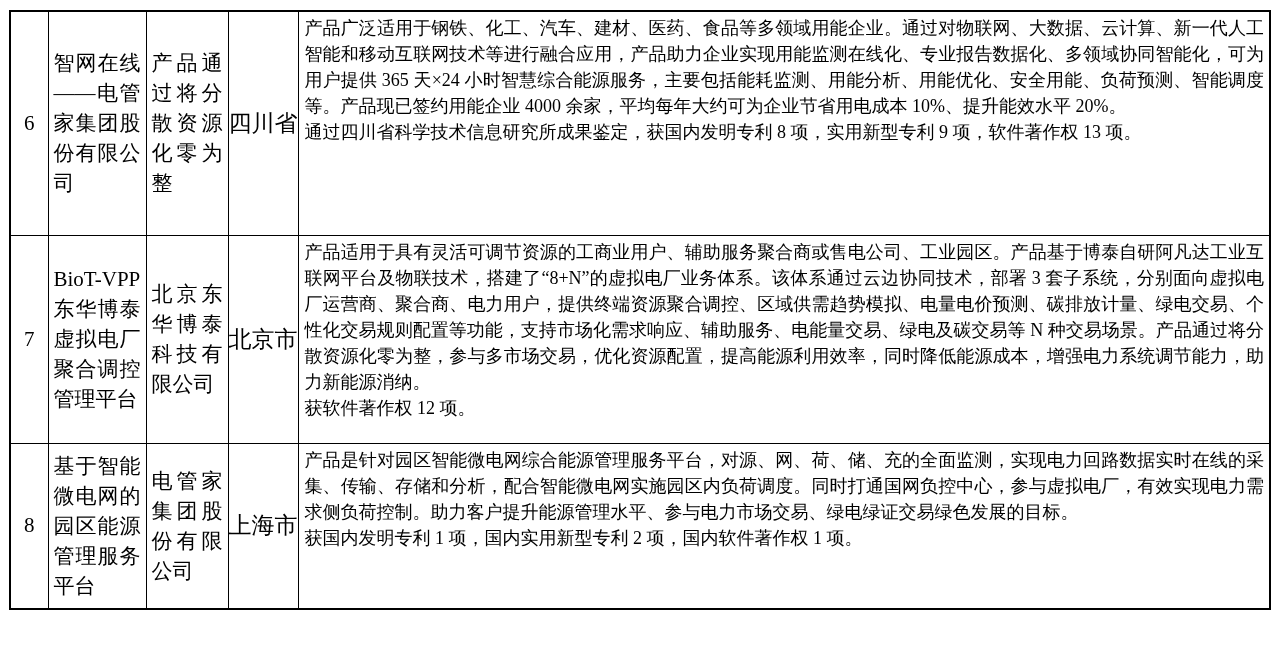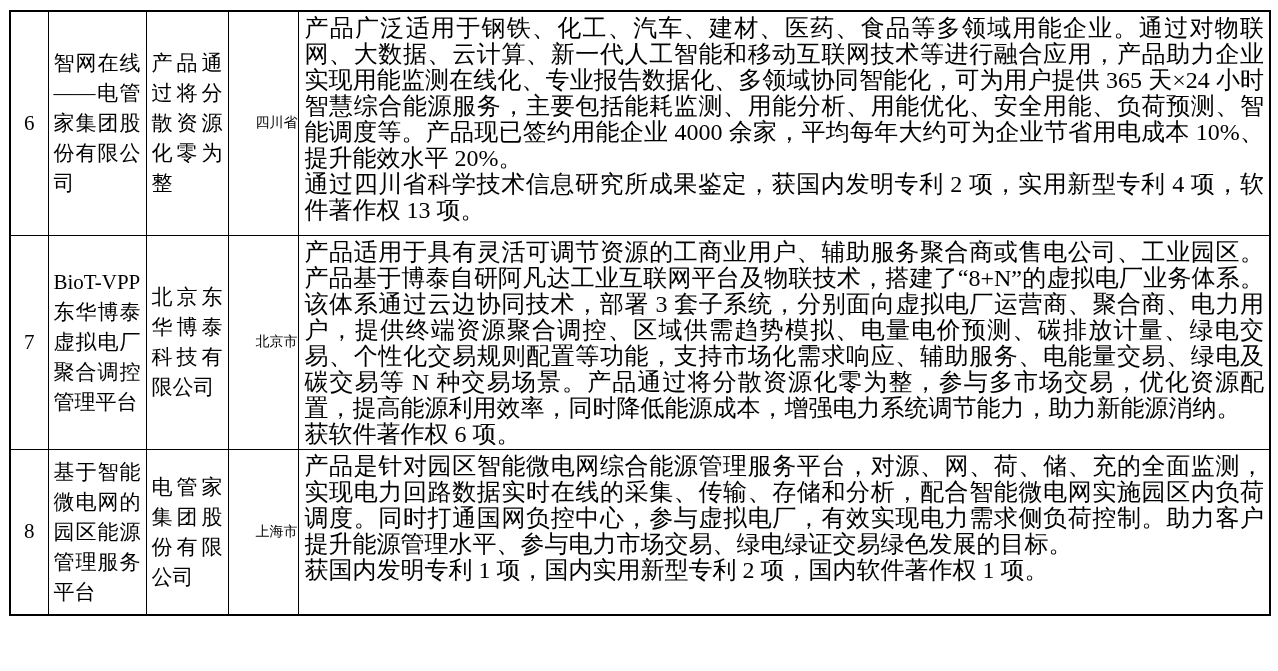"产品广泛适用于钢铁、化工、汽车、建材、医药、食品等多领域用能企业。通过对物联网、" td.c-intro { font-size: 24px -> 18px }
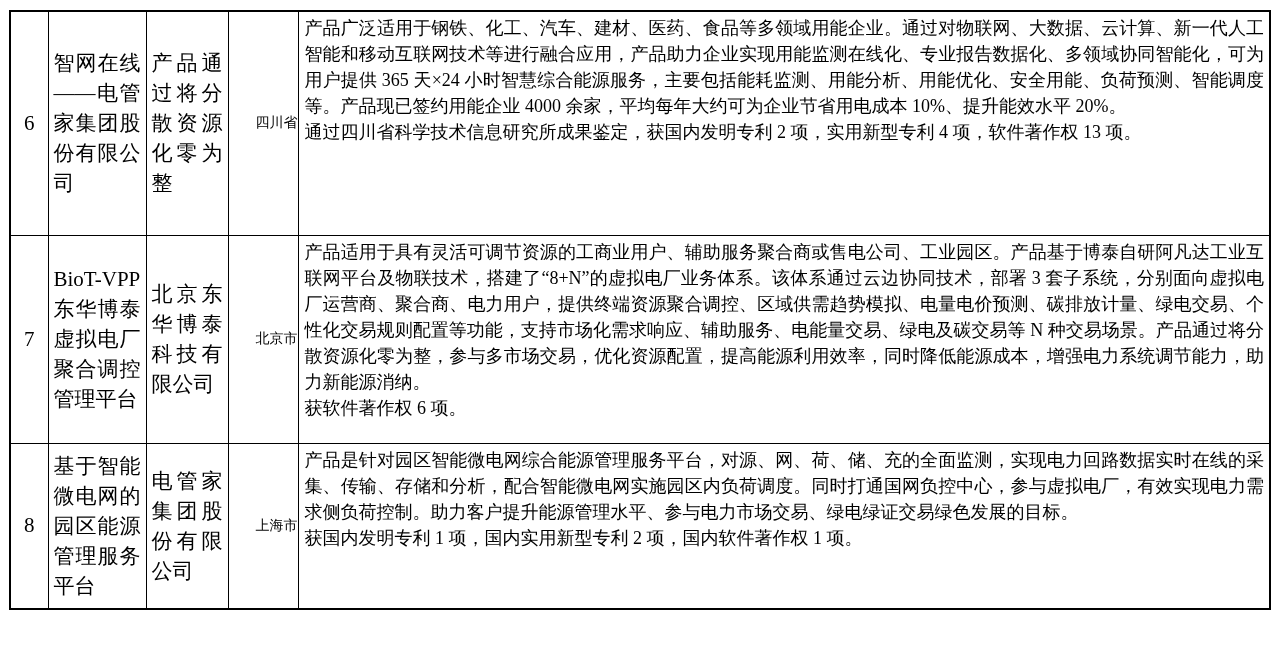"四川省" td.c-prov { font-size: 14px -> 23px }
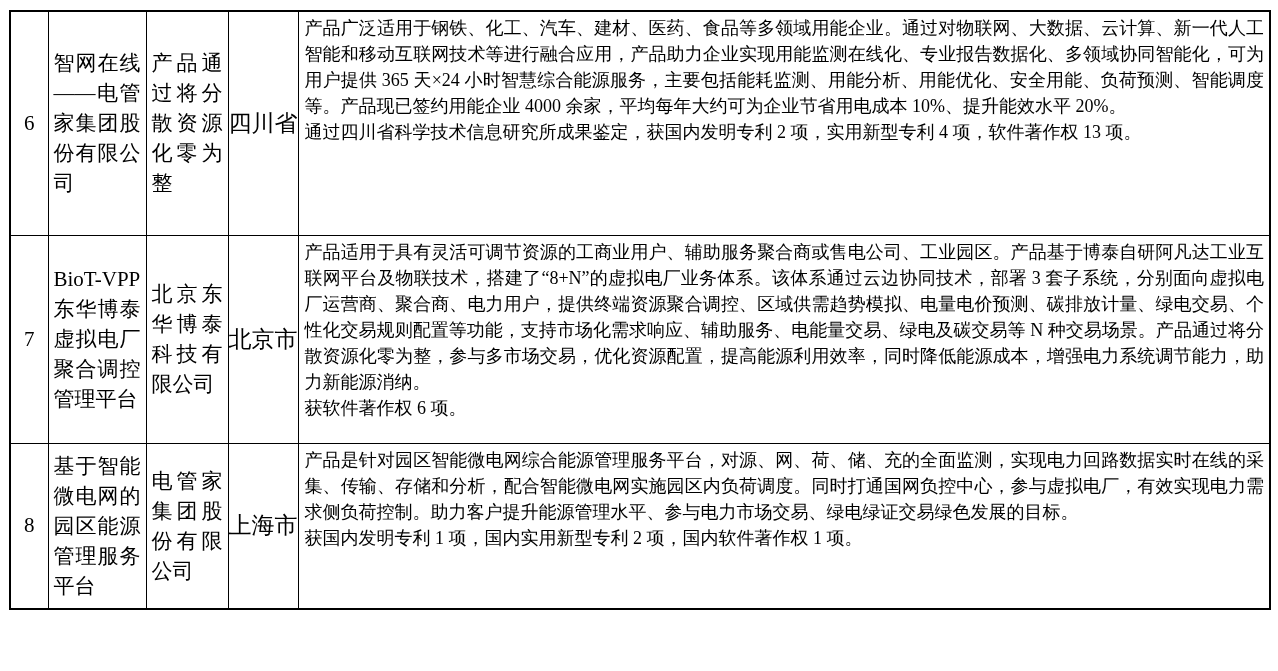"通过四川省科学技术信息研究所成果鉴定，获国内发明专利 2 项，实用新型专利 4" div { text: 2 项，实用新型专利 4 -> 8 项，实用新型专利 9 }
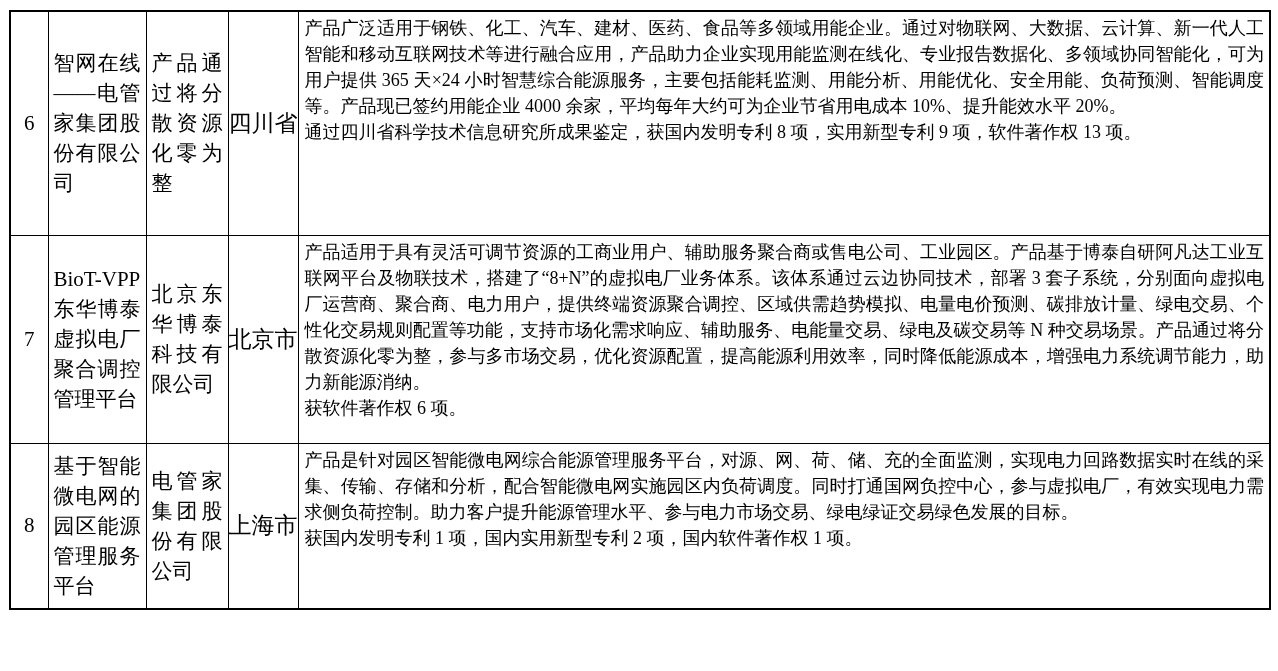"获软件著作权 6 项。" div { text: 6 -> 12 }
